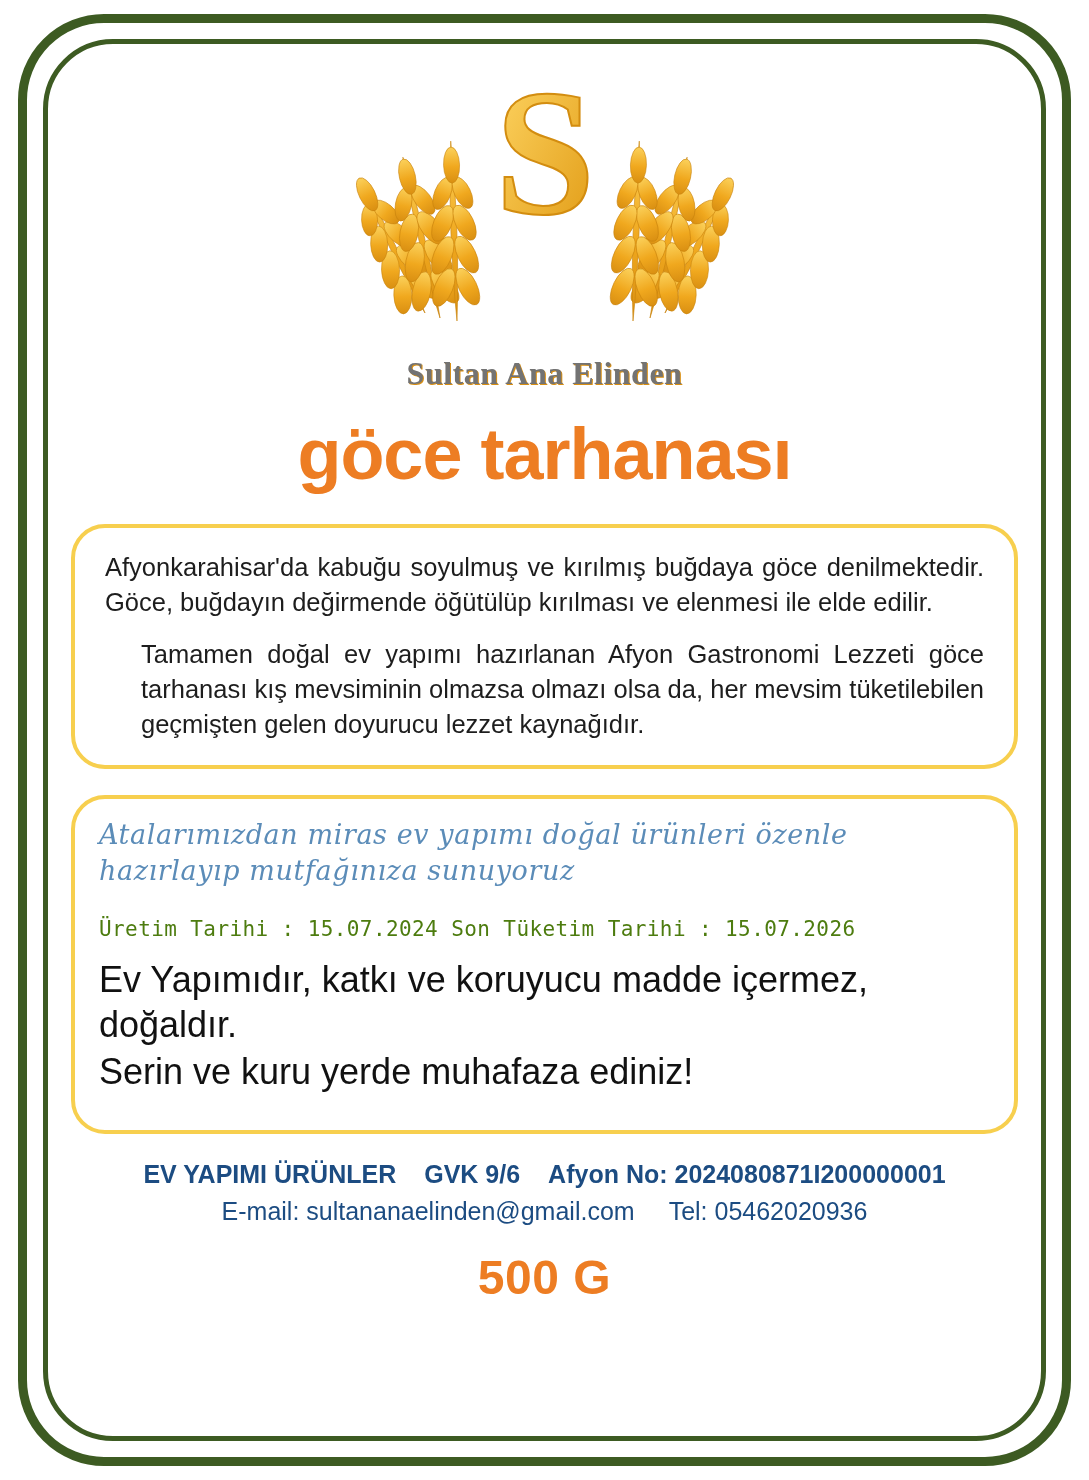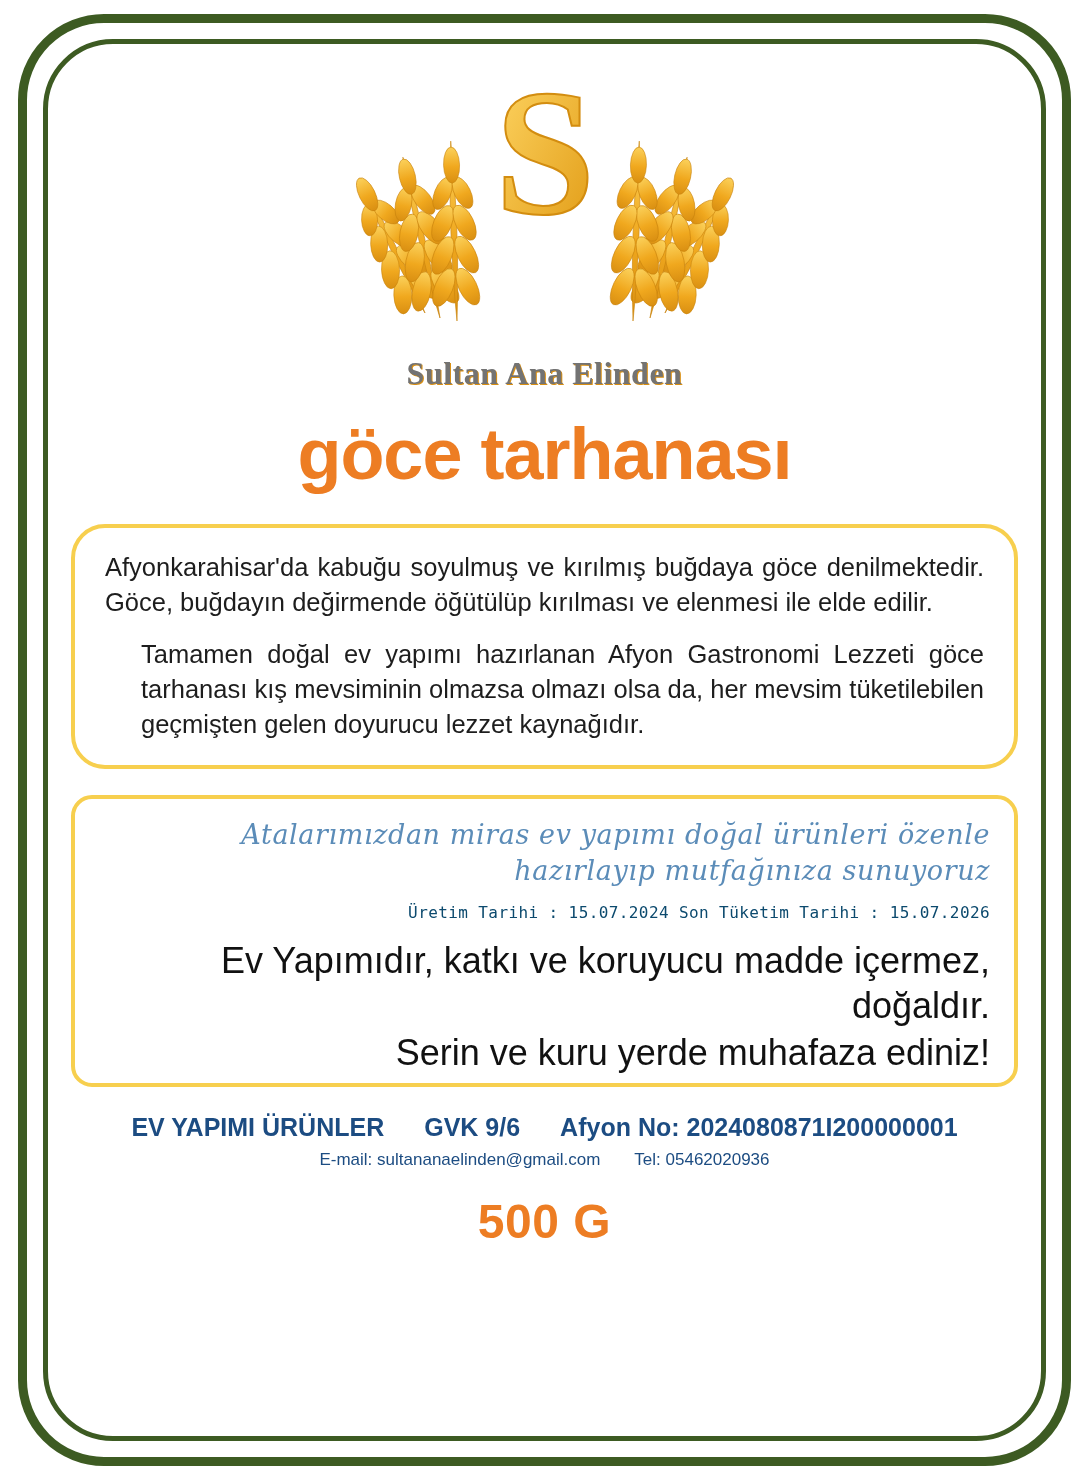"Atalarımızdan miras ev yapımı doğal" .panel-2 { border-radius: 21px -> none; padding: 18px 24px 8px 24px -> 18px 24px 36px 24px; text-align: right -> left }
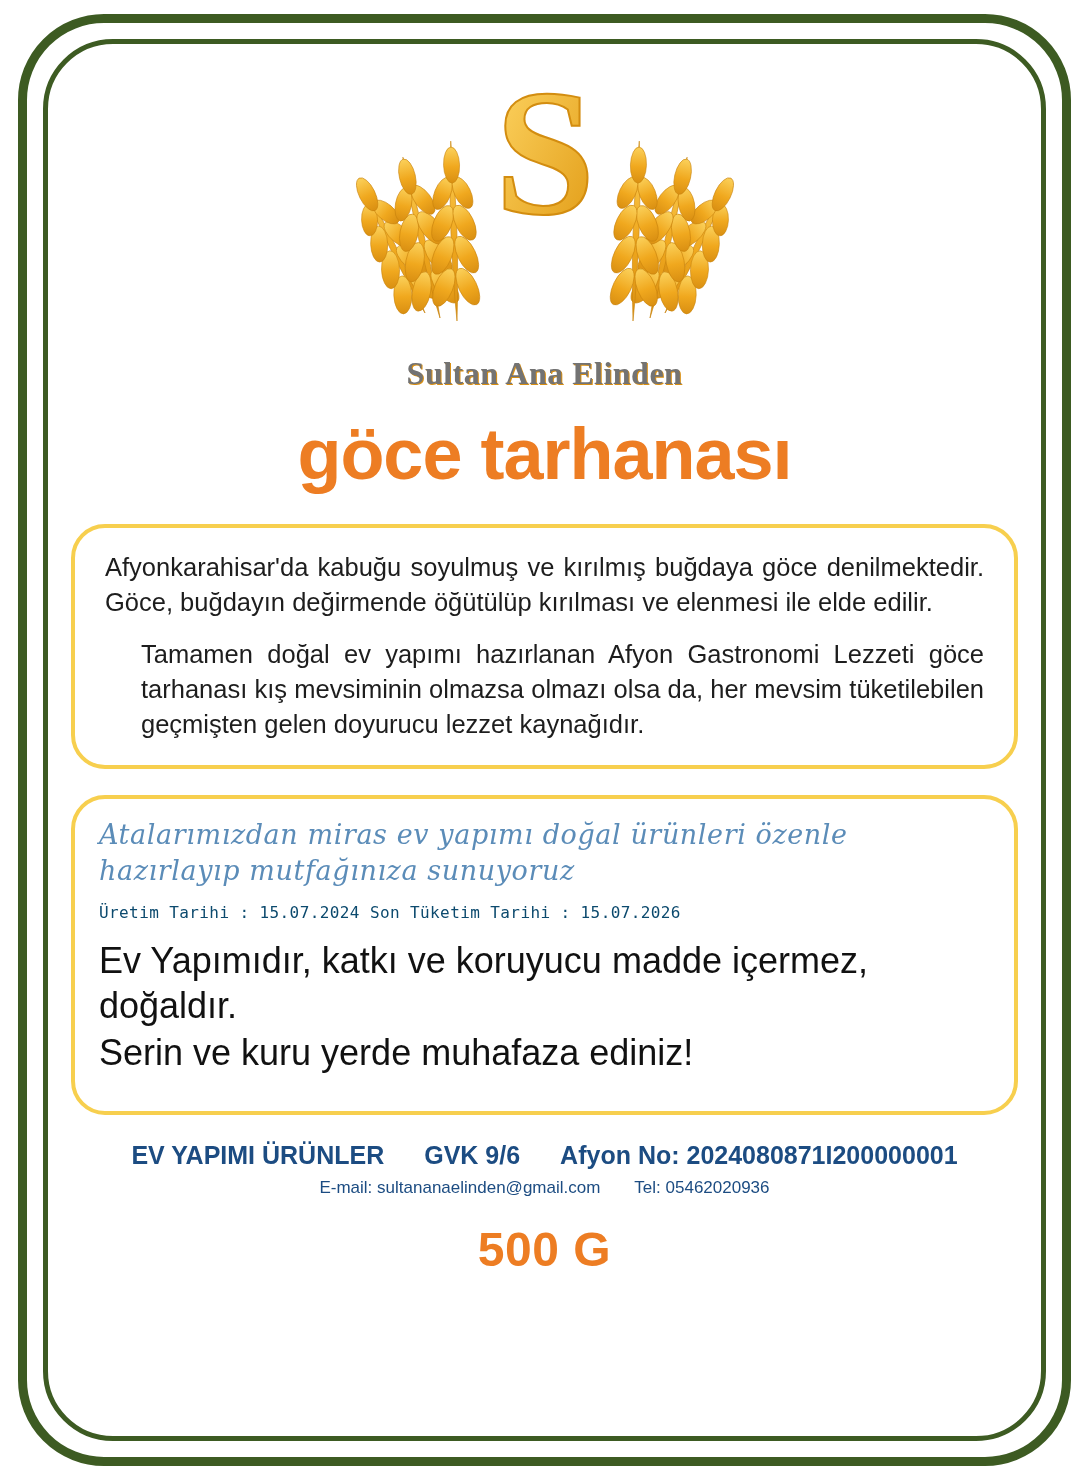"Üretim Tarihi : 15.07.2024 Son" .dates { color: #0c4a6e -> #4d7c0f; font-size: 16px -> 21px; margin-top: 14px -> 28px }
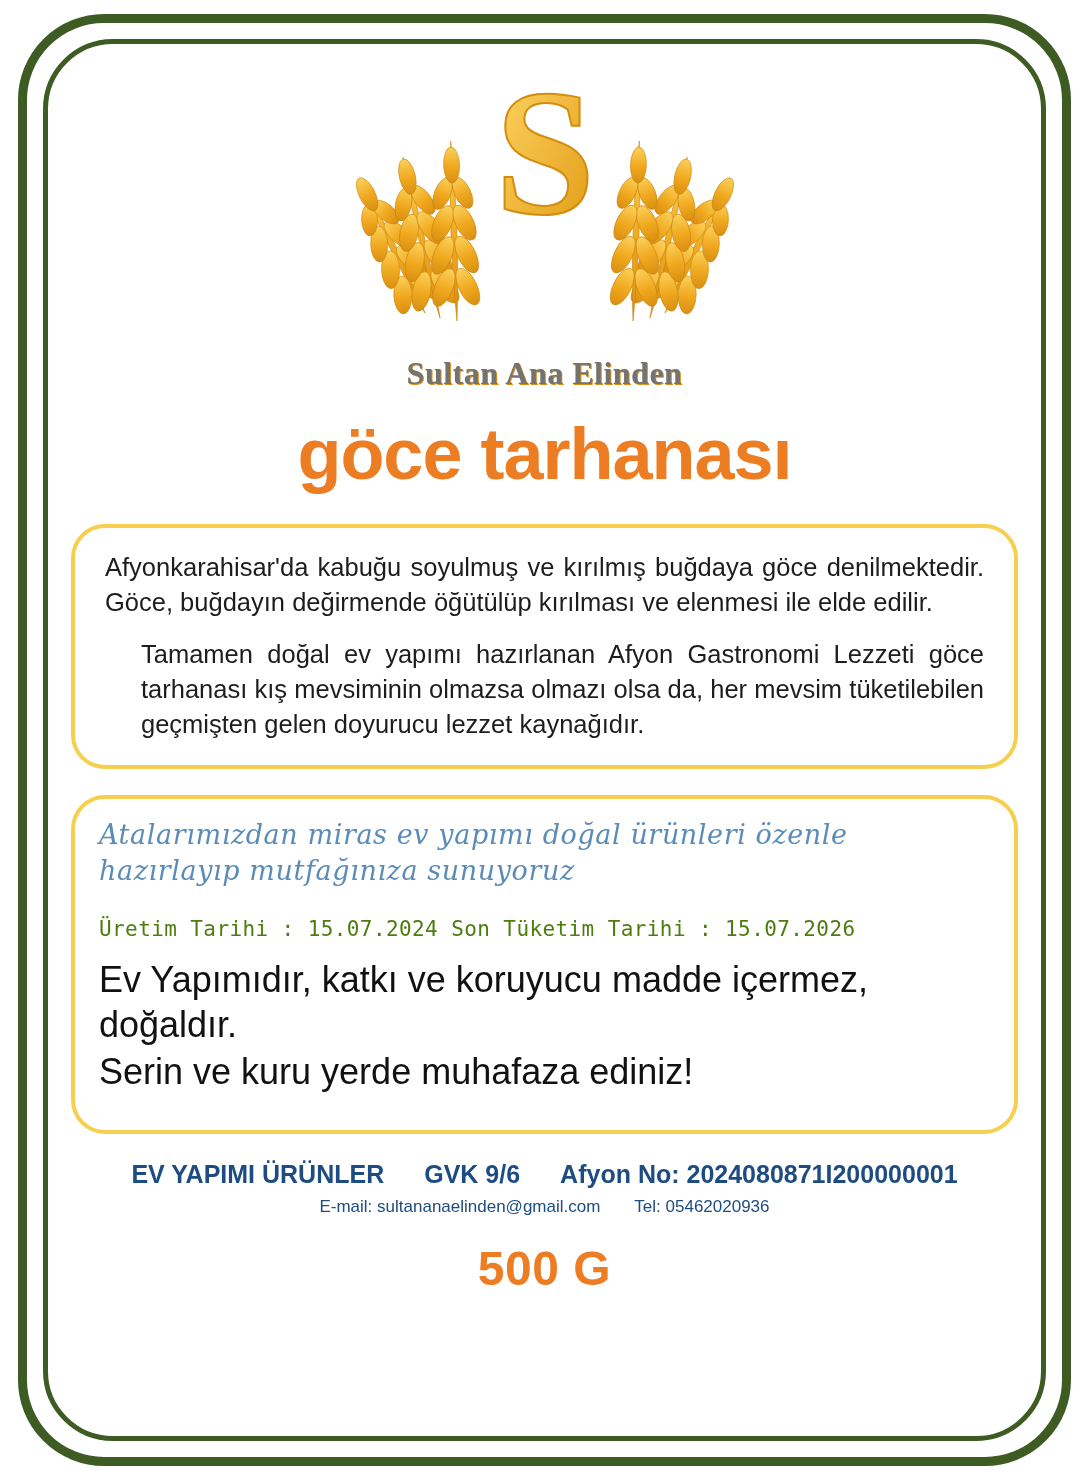"EV YAPIMI ÜRÜNLER" .footer-row-1 { gap: 40px -> 28px }
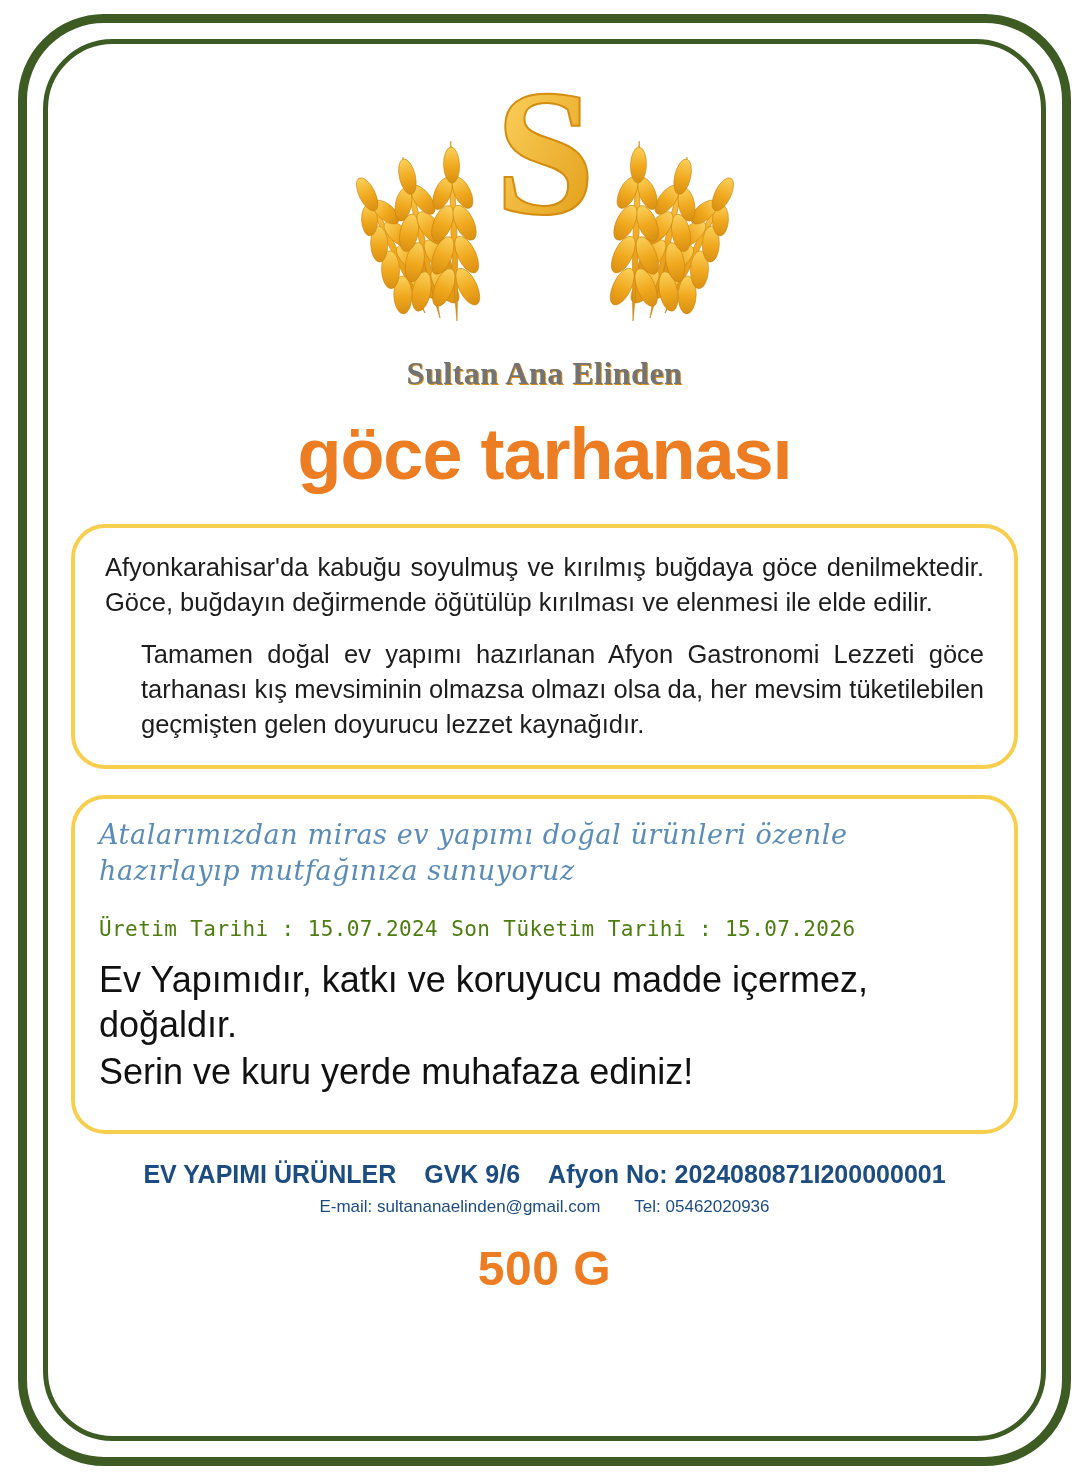"E-mail: sultananaelinden@gmail.com" .footer-row-3 { font-size: 17px -> 25px }
